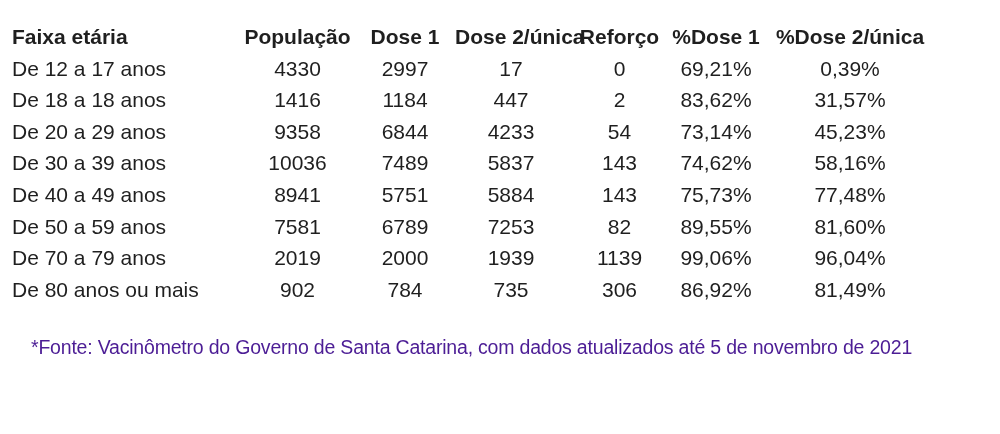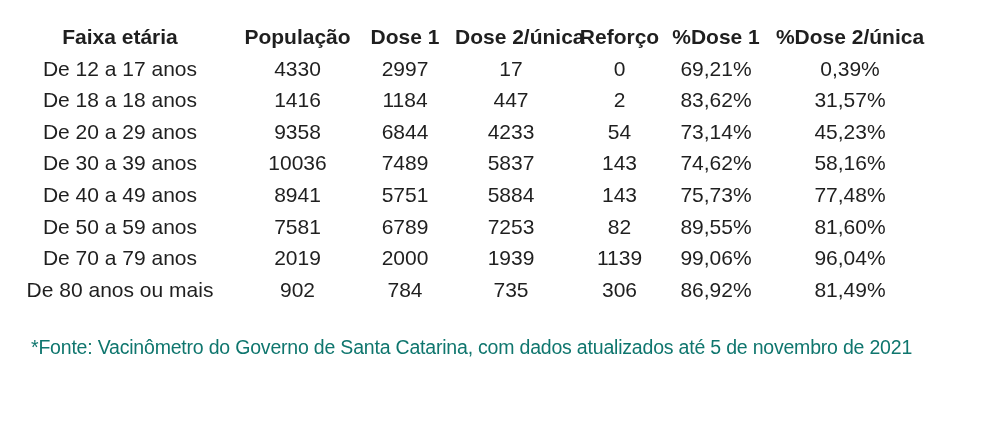"Faixa etária" table.vax .c0 { text-align: center -> left }
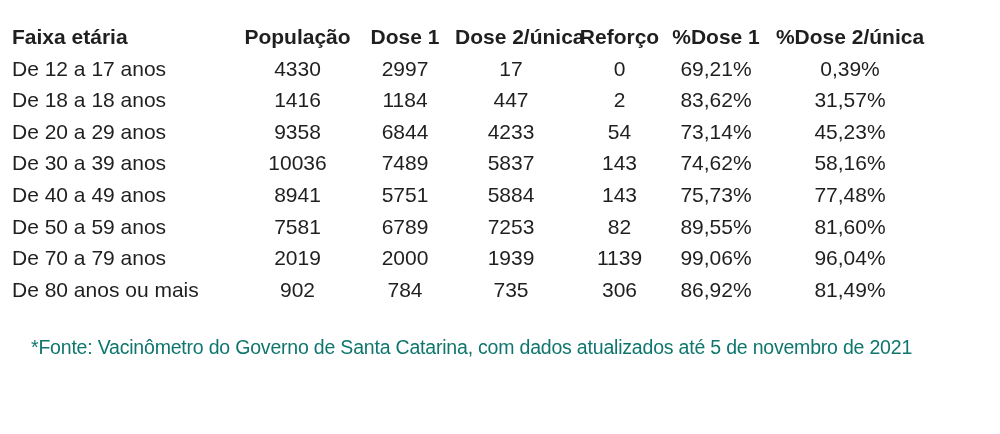"*Fonte: Vacinômetro do Governo de" .source-note { color: #0f766e -> #4c1d95 }
